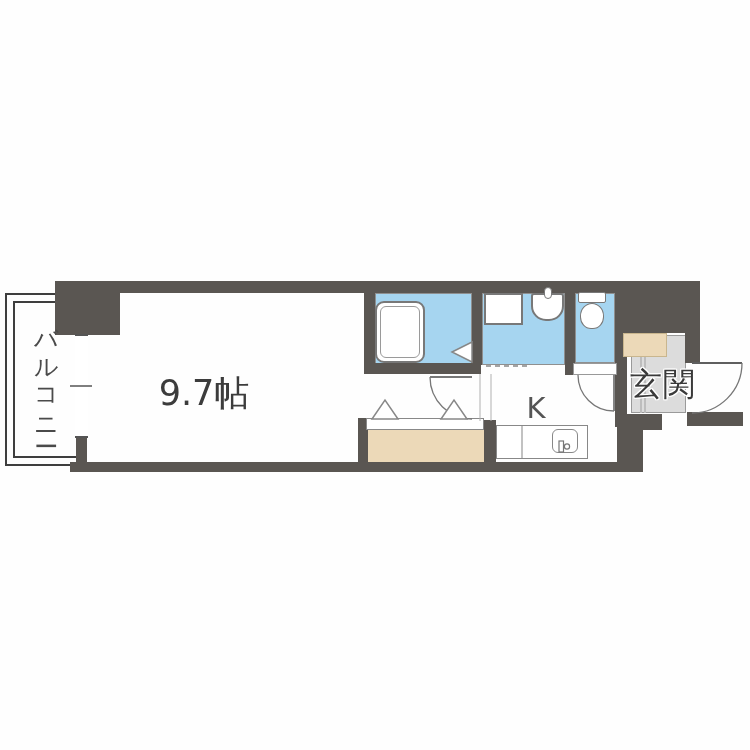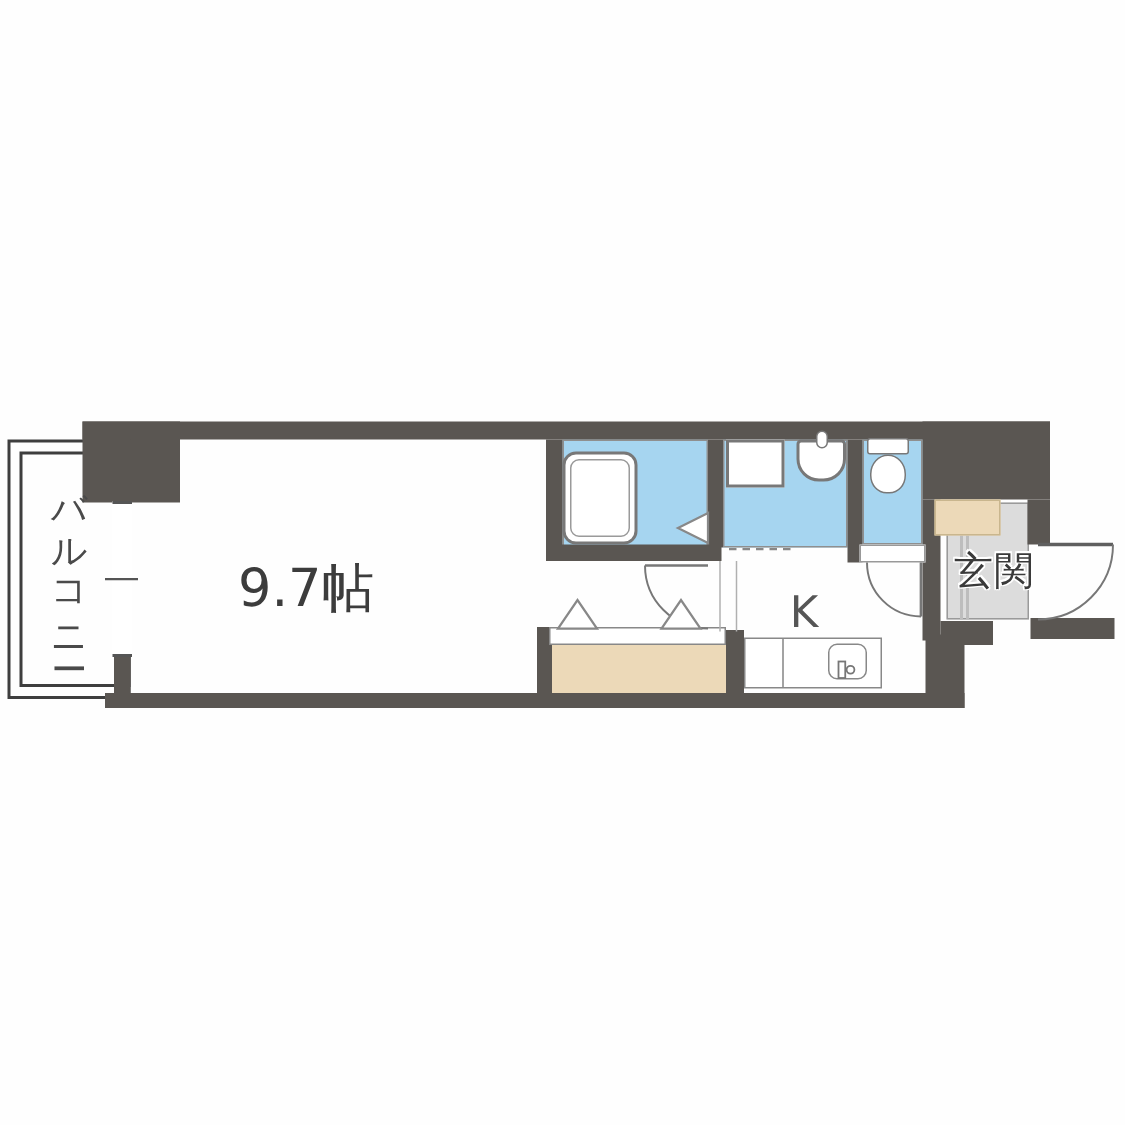"玄関" div.label { font-size: 26px -> 32px }
